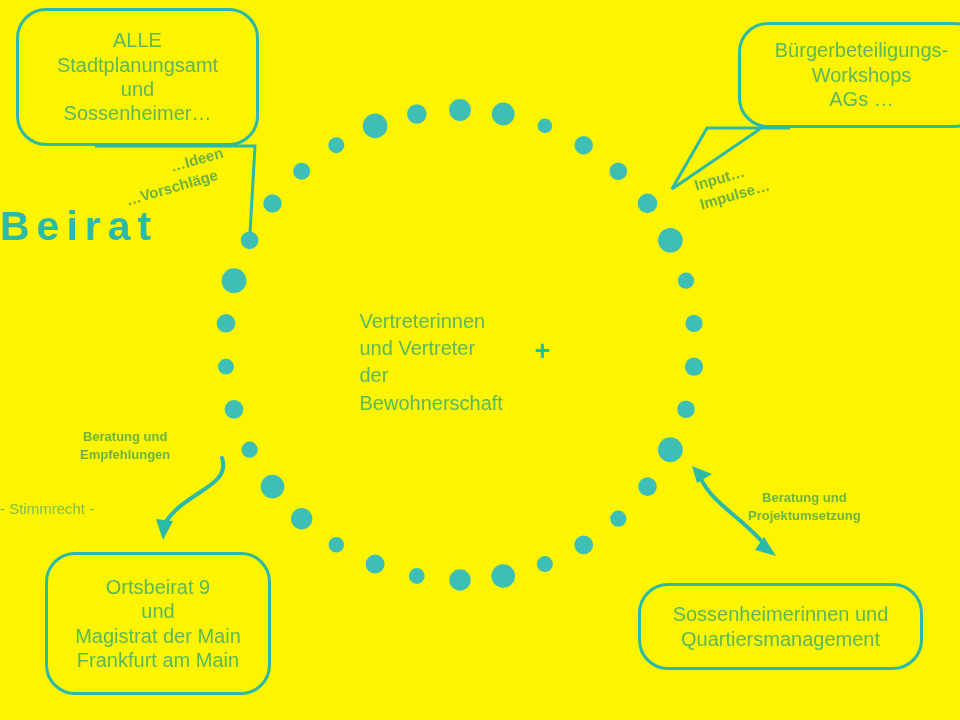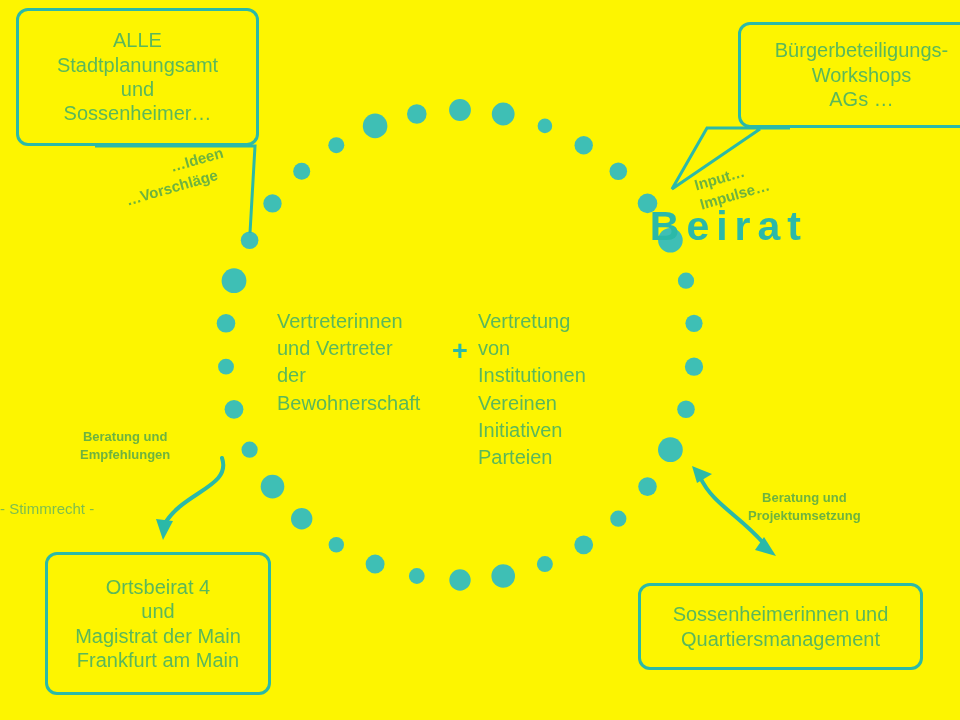"ALLE" .callout-box { border-radius: 12px -> 30px }
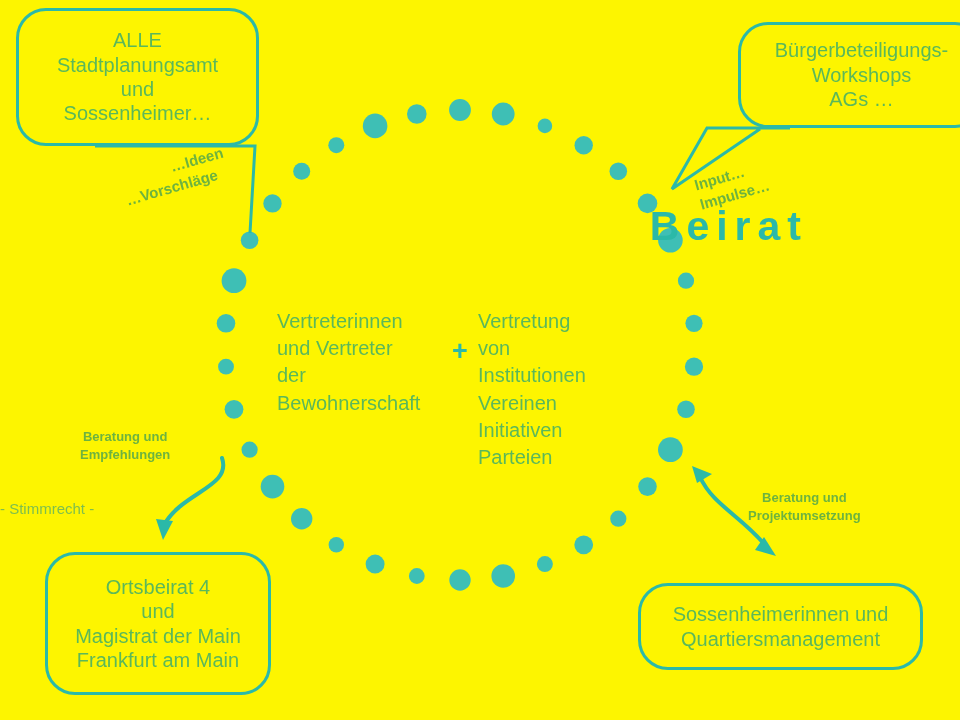"Beirat" #title-beirat { text-align: right -> left }
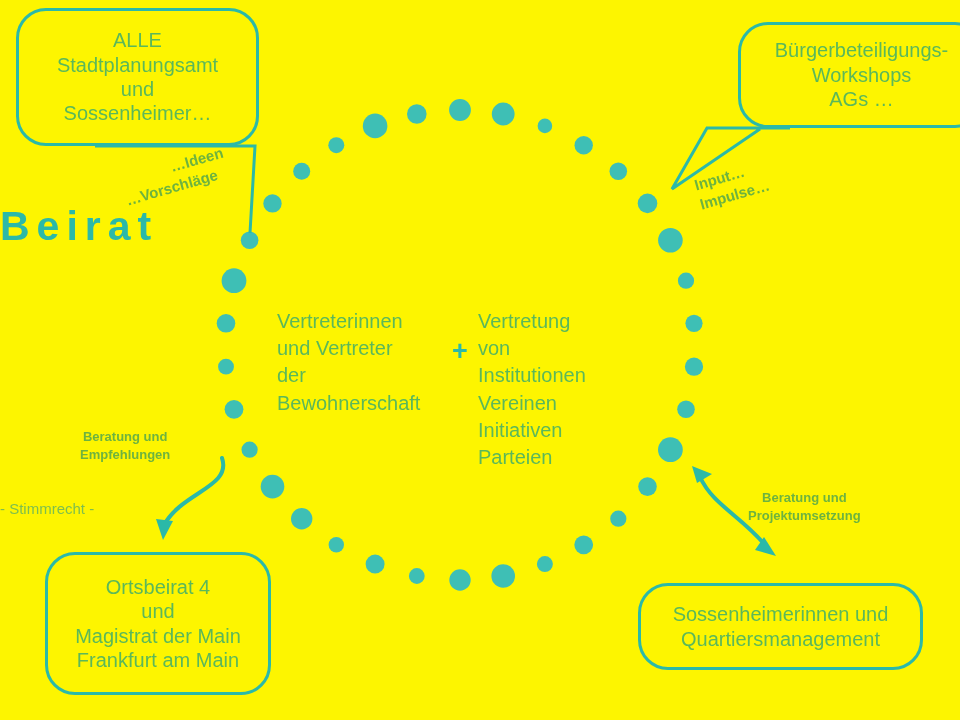"Vertretung" div.center-col { html: <div> <div>Vertretung</div> <div>von</div> <div>Institutionen</div> <div>Vereinen</div> <div>Initiativen</div> <div>Parteien</div> </div> -> none }
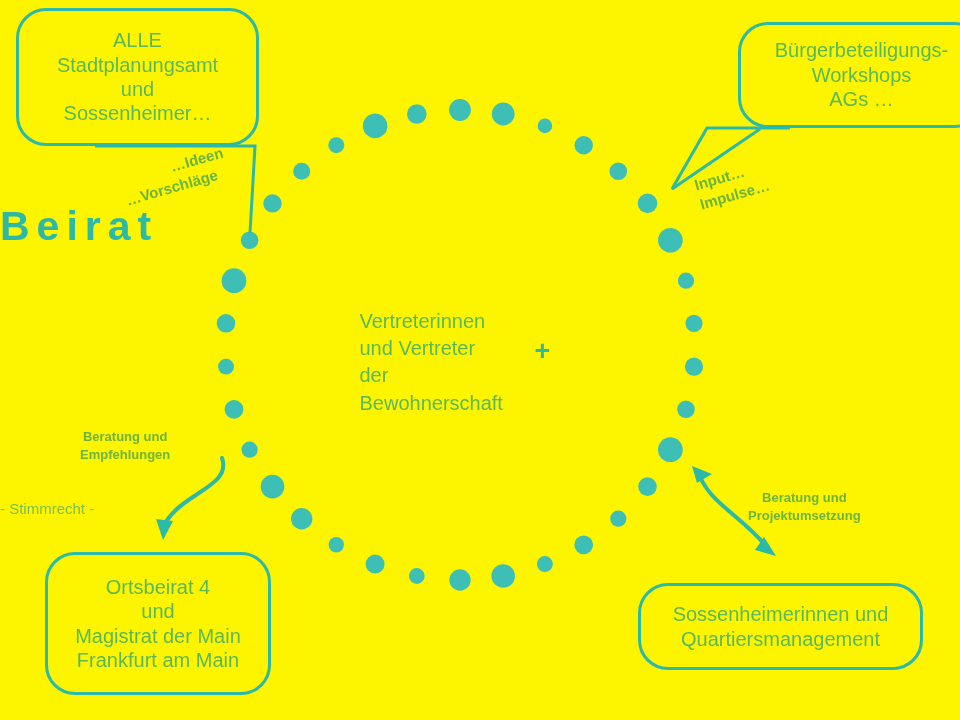"Ortsbeirat 4" div { text: 4 -> 9 }
